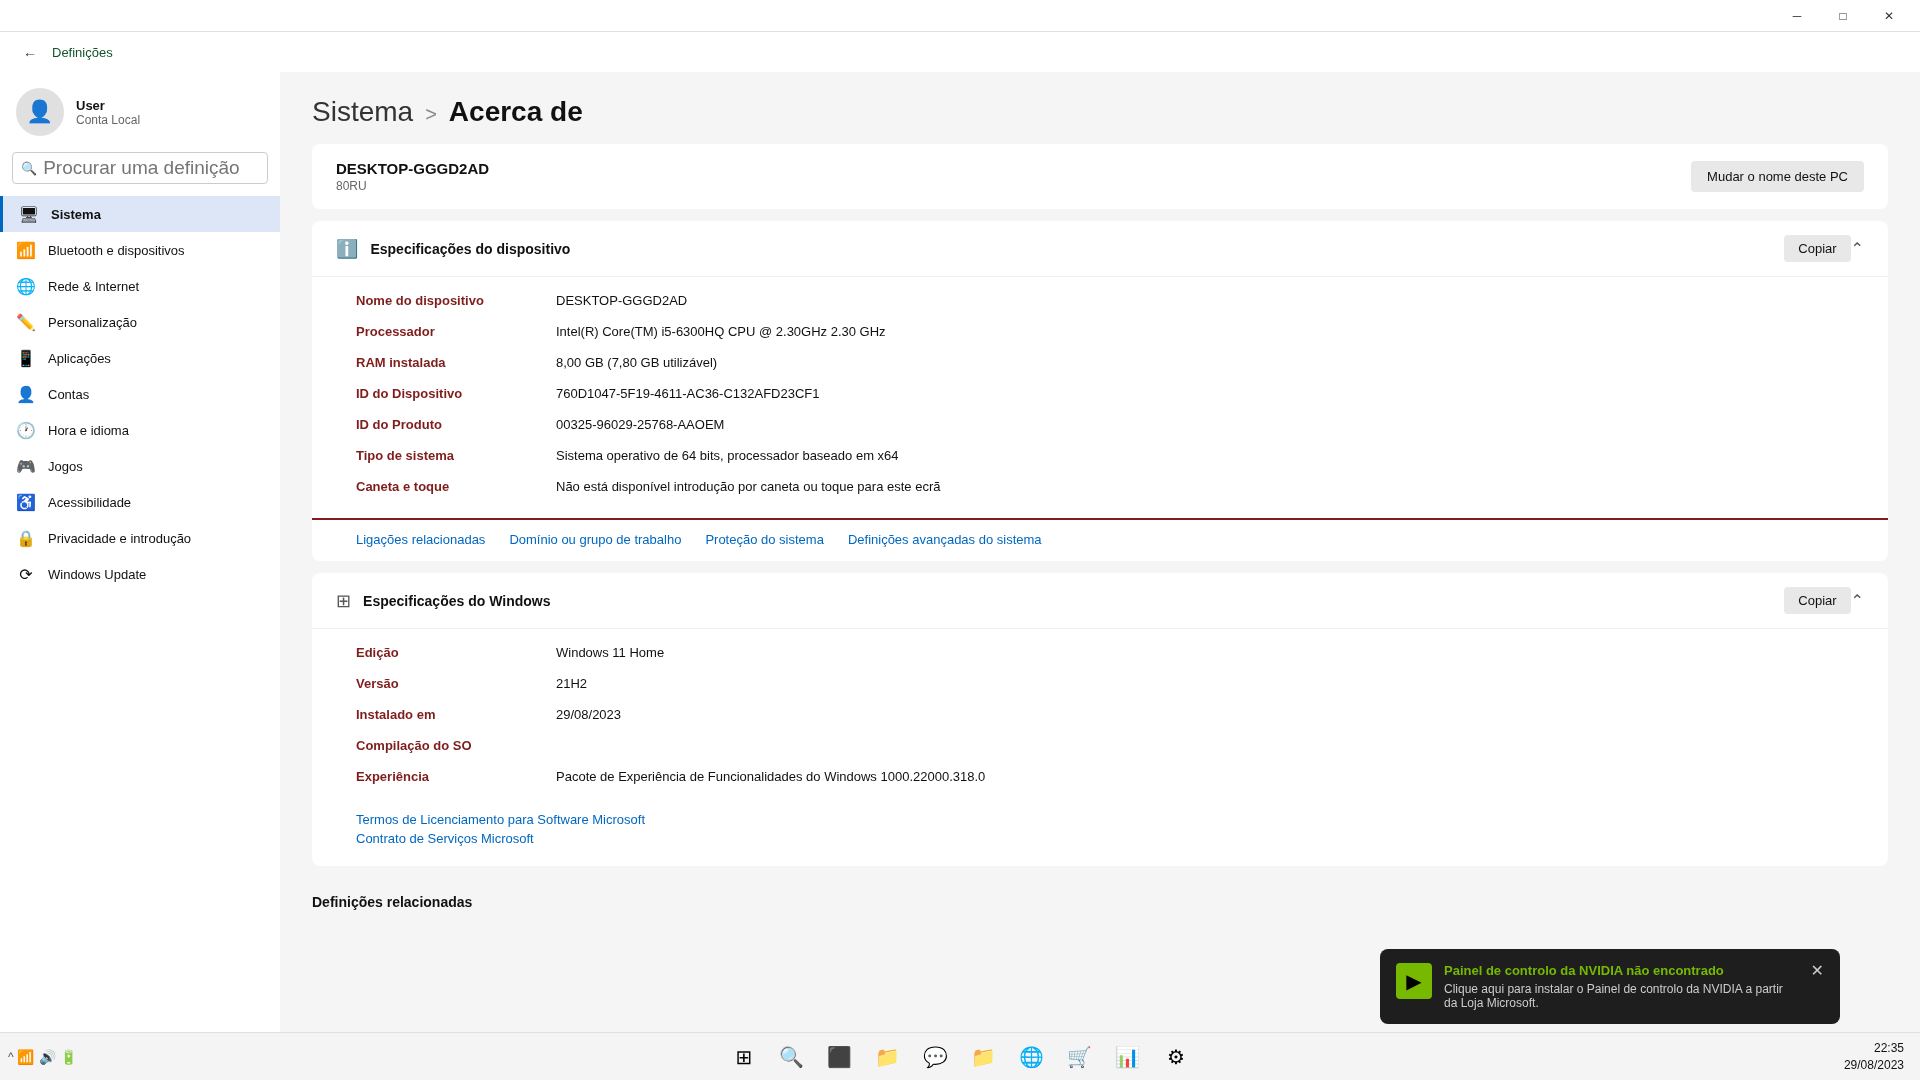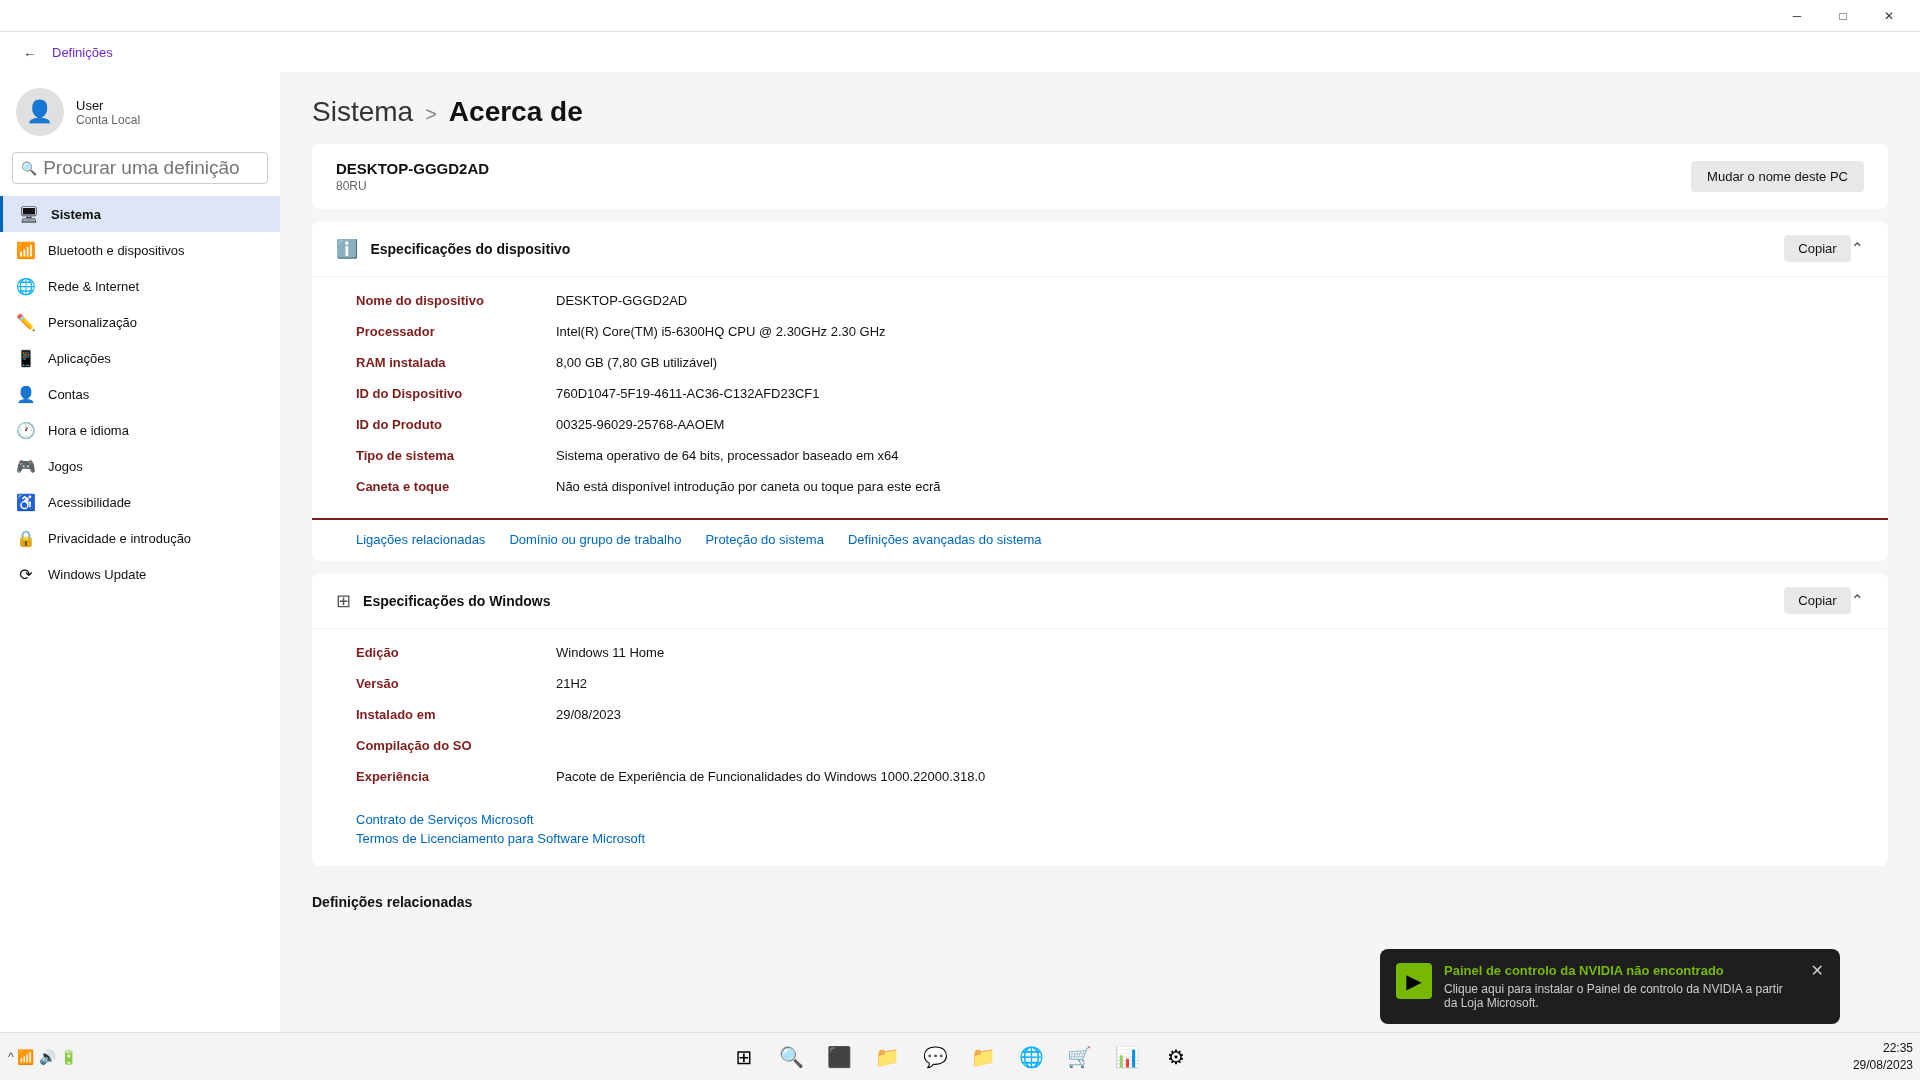"Definições" .app-title { color: #6d28d9 -> #14532d }
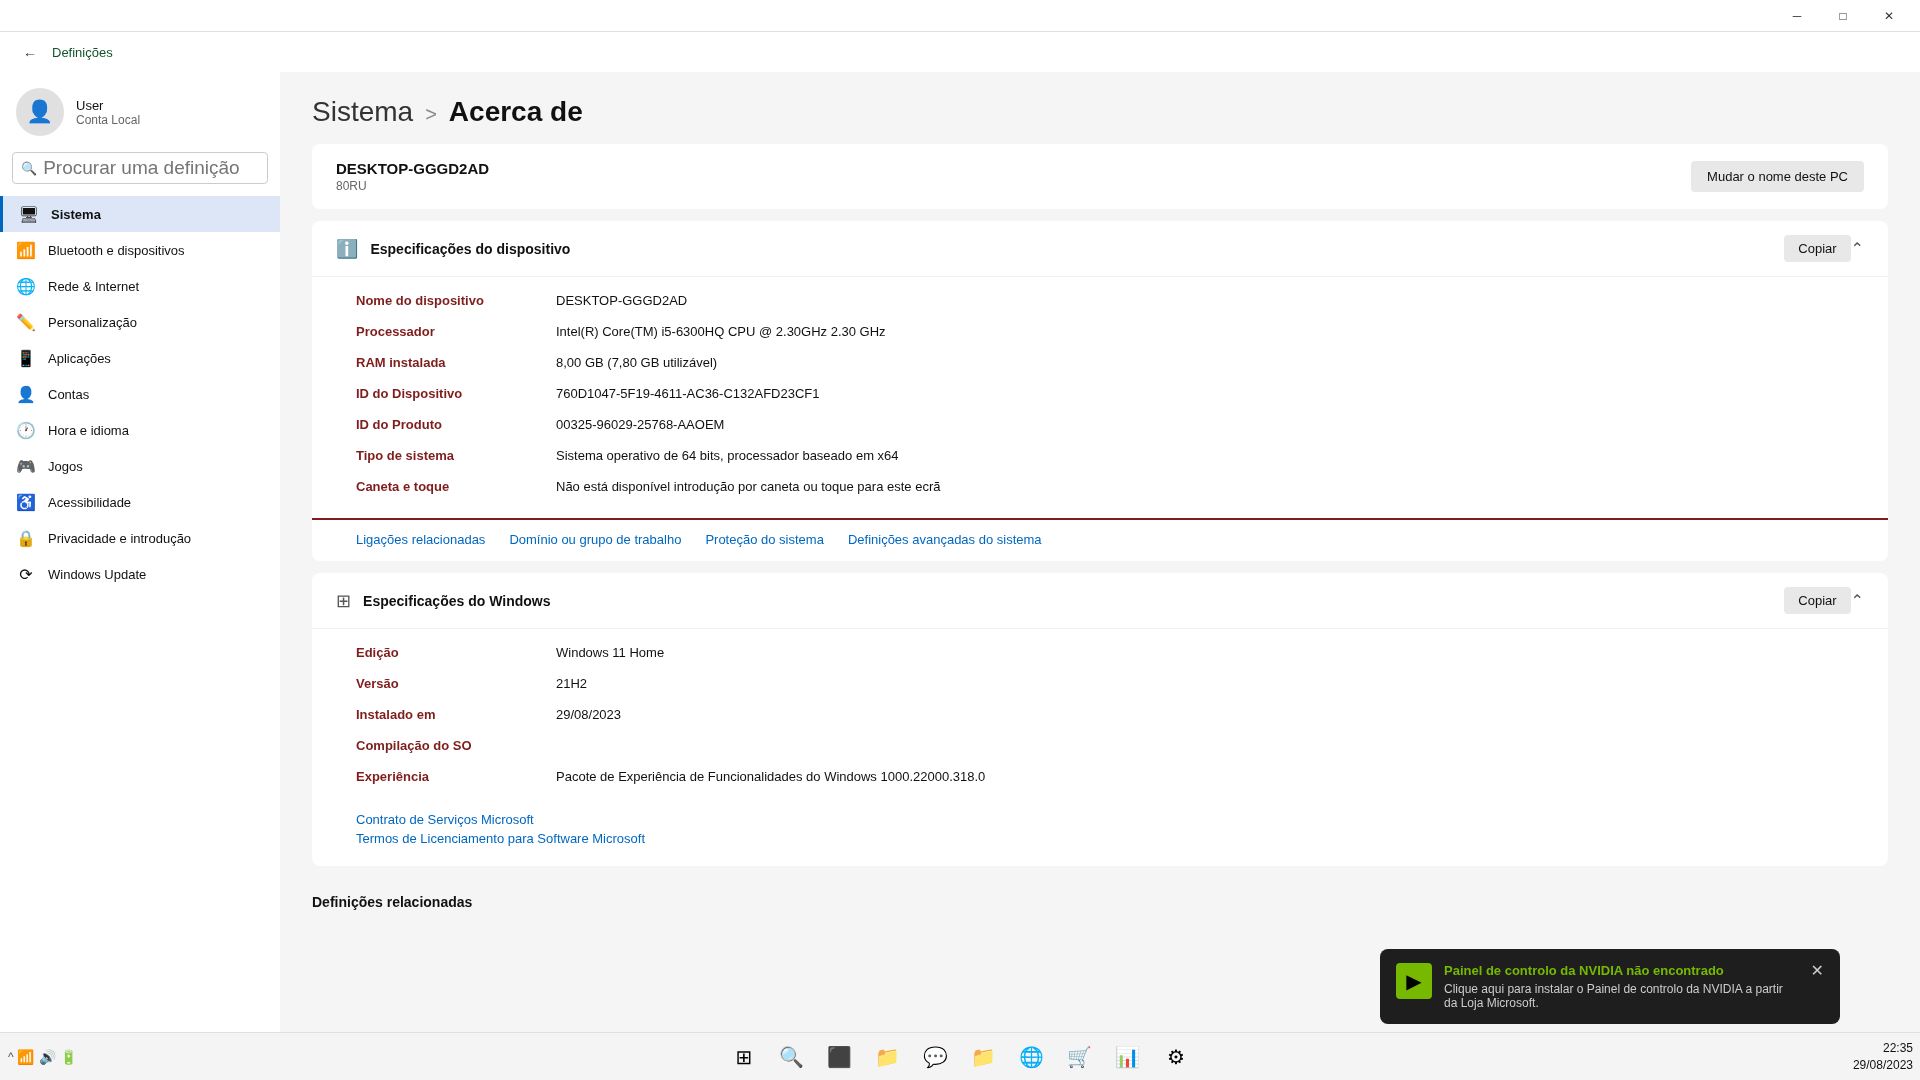"User" .user-info .username { font-weight: 400 -> 700 }
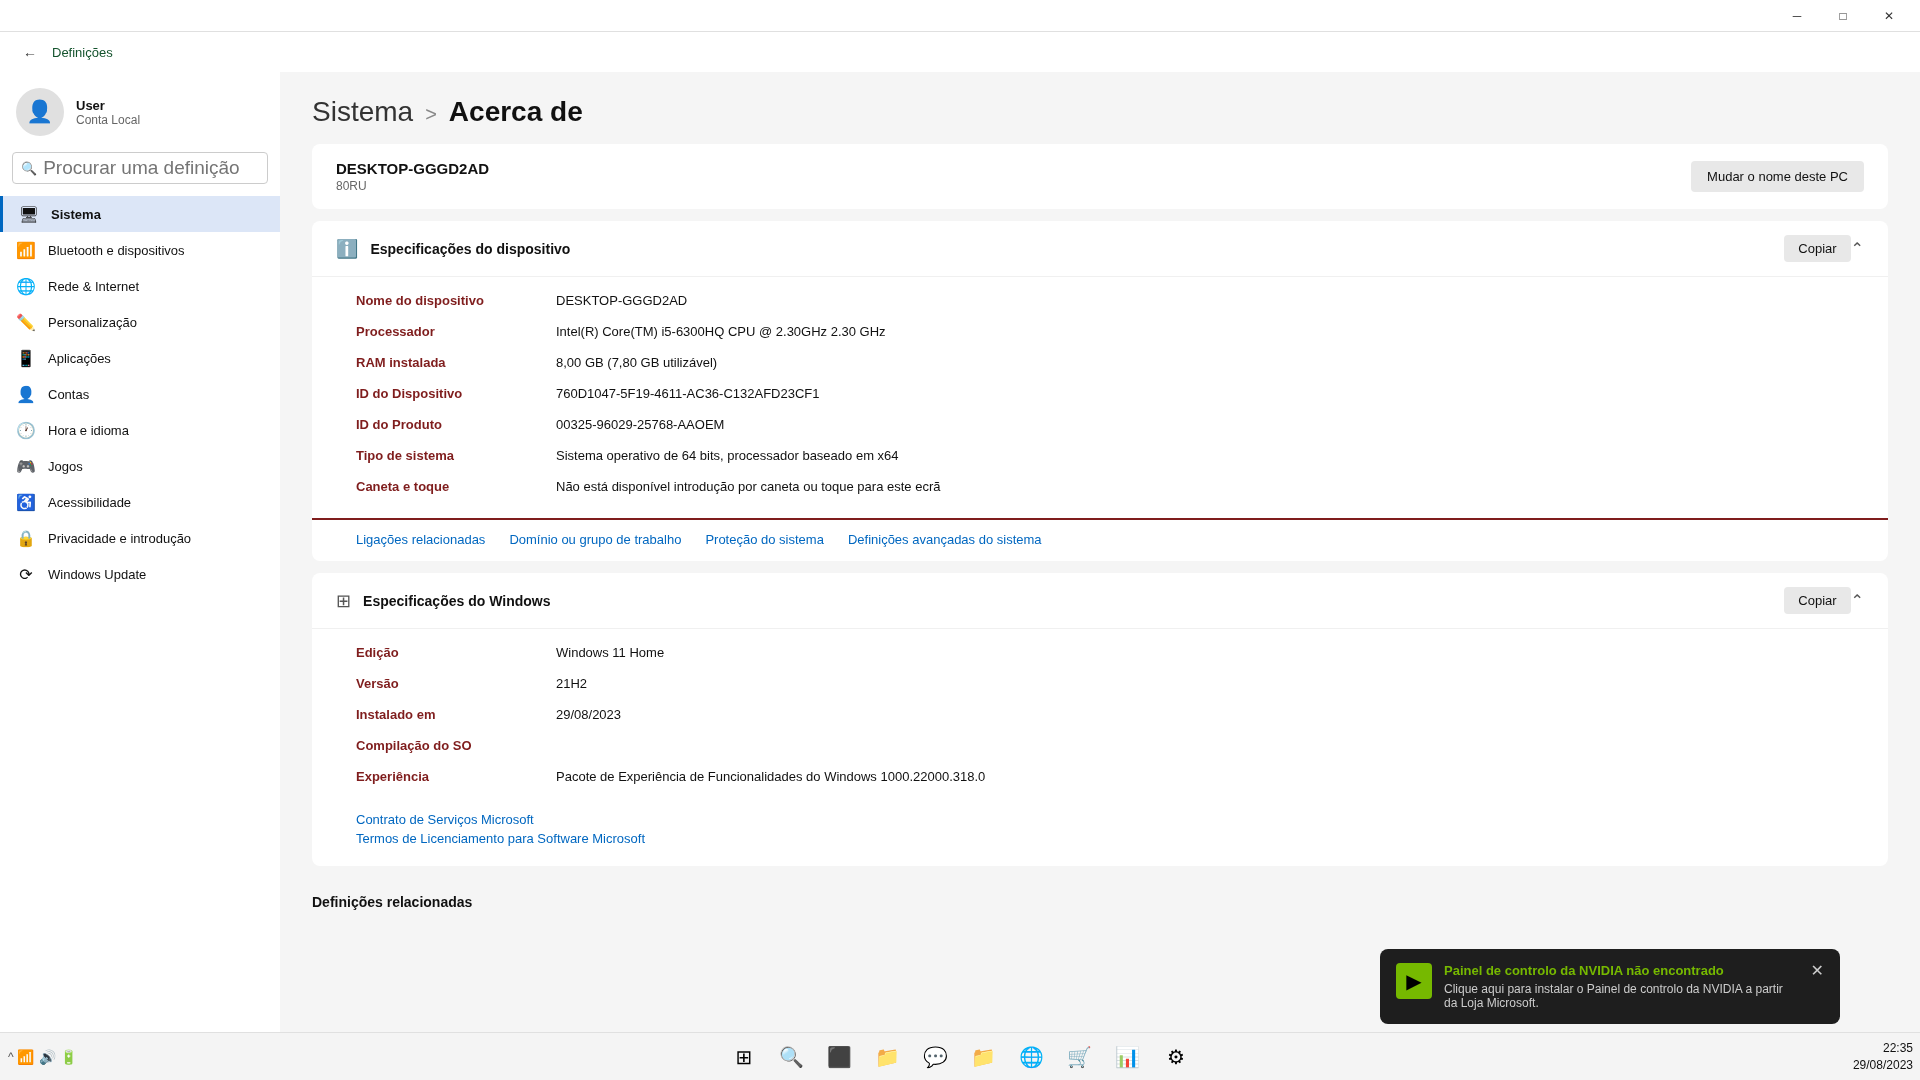"Contrato de Serviços Microsoft" a { order: before "Termos de Licenciamento para Software" -> after "Termos de Licenciamento para Software" }
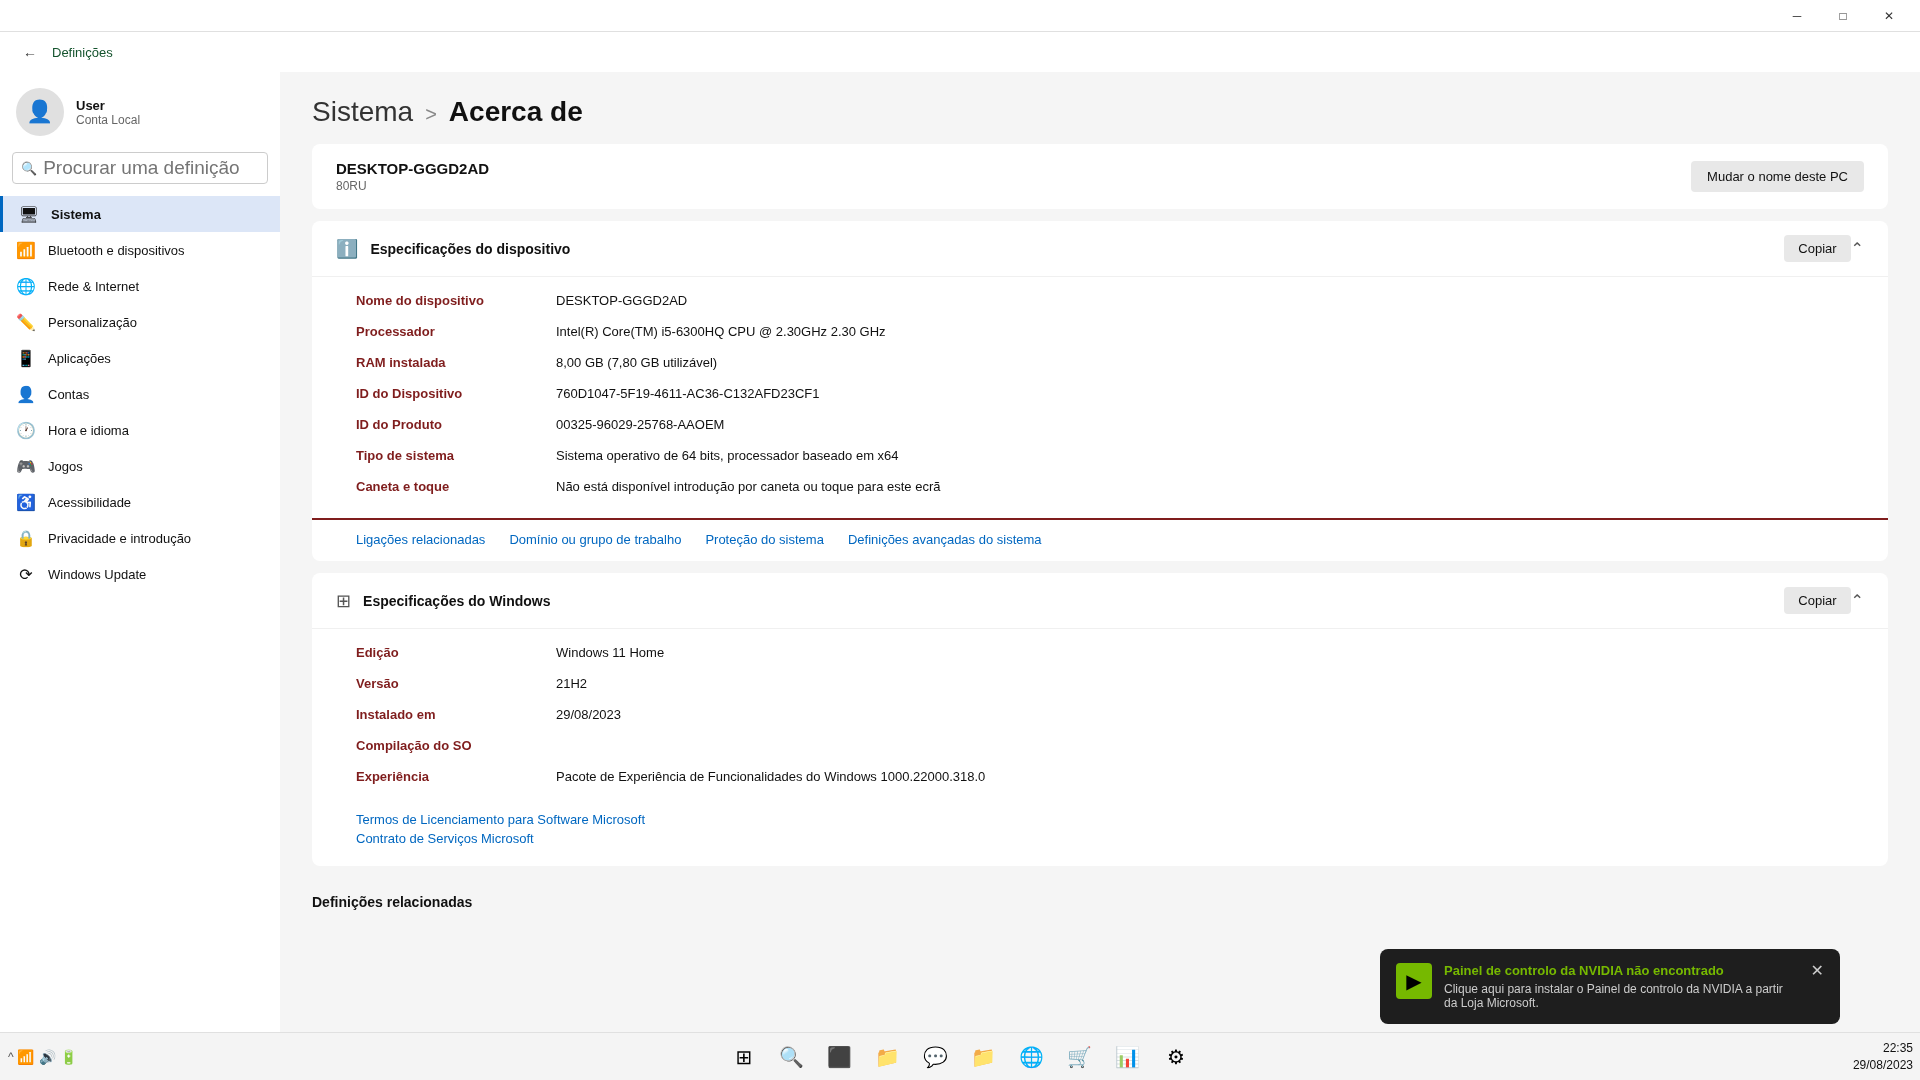"22:35" .taskbar-right { right: 7px -> 16px }
